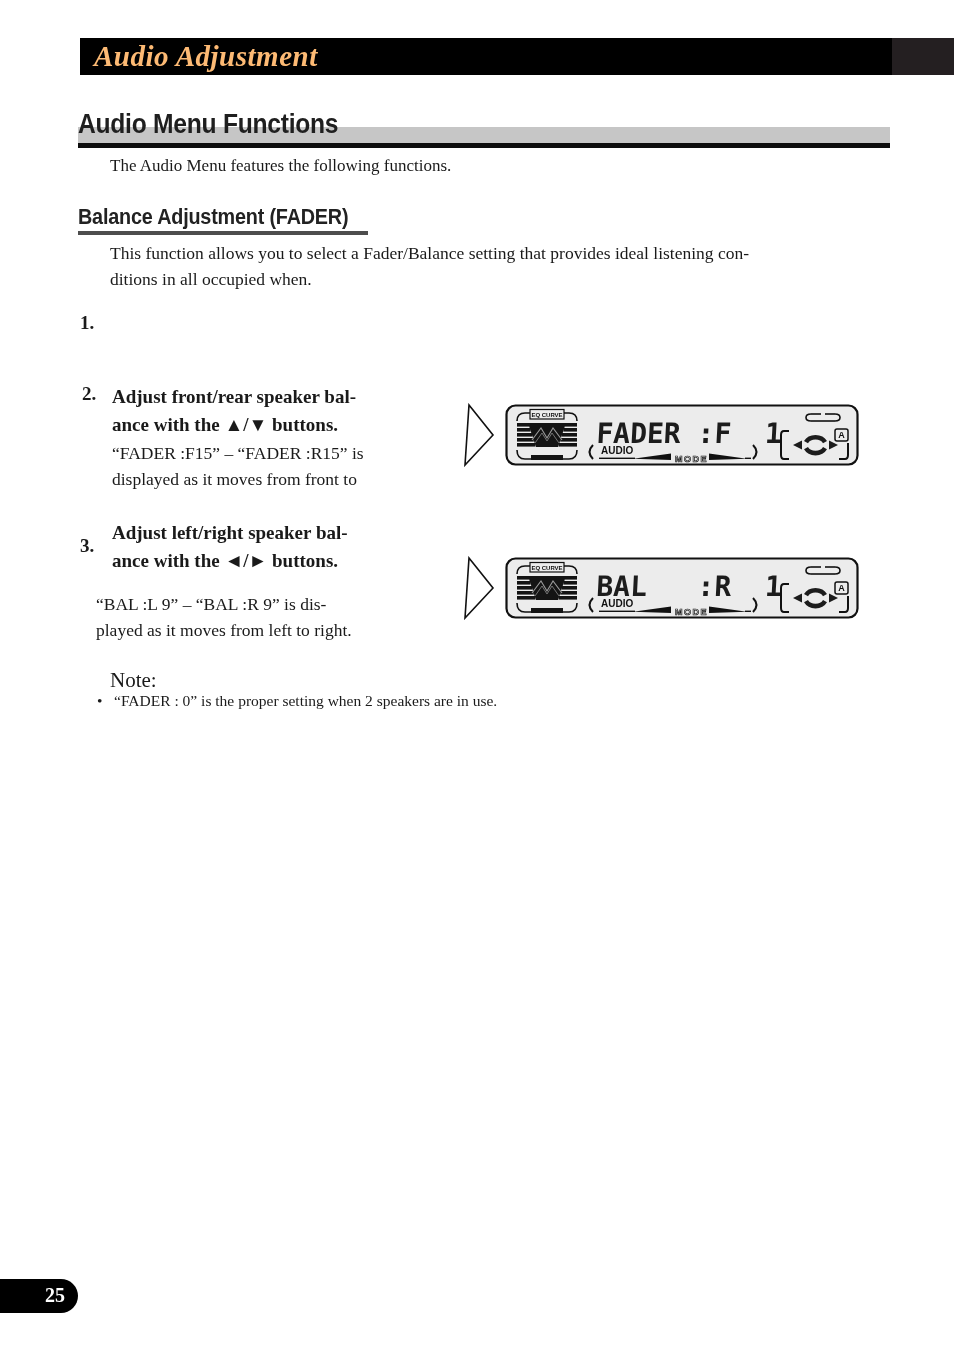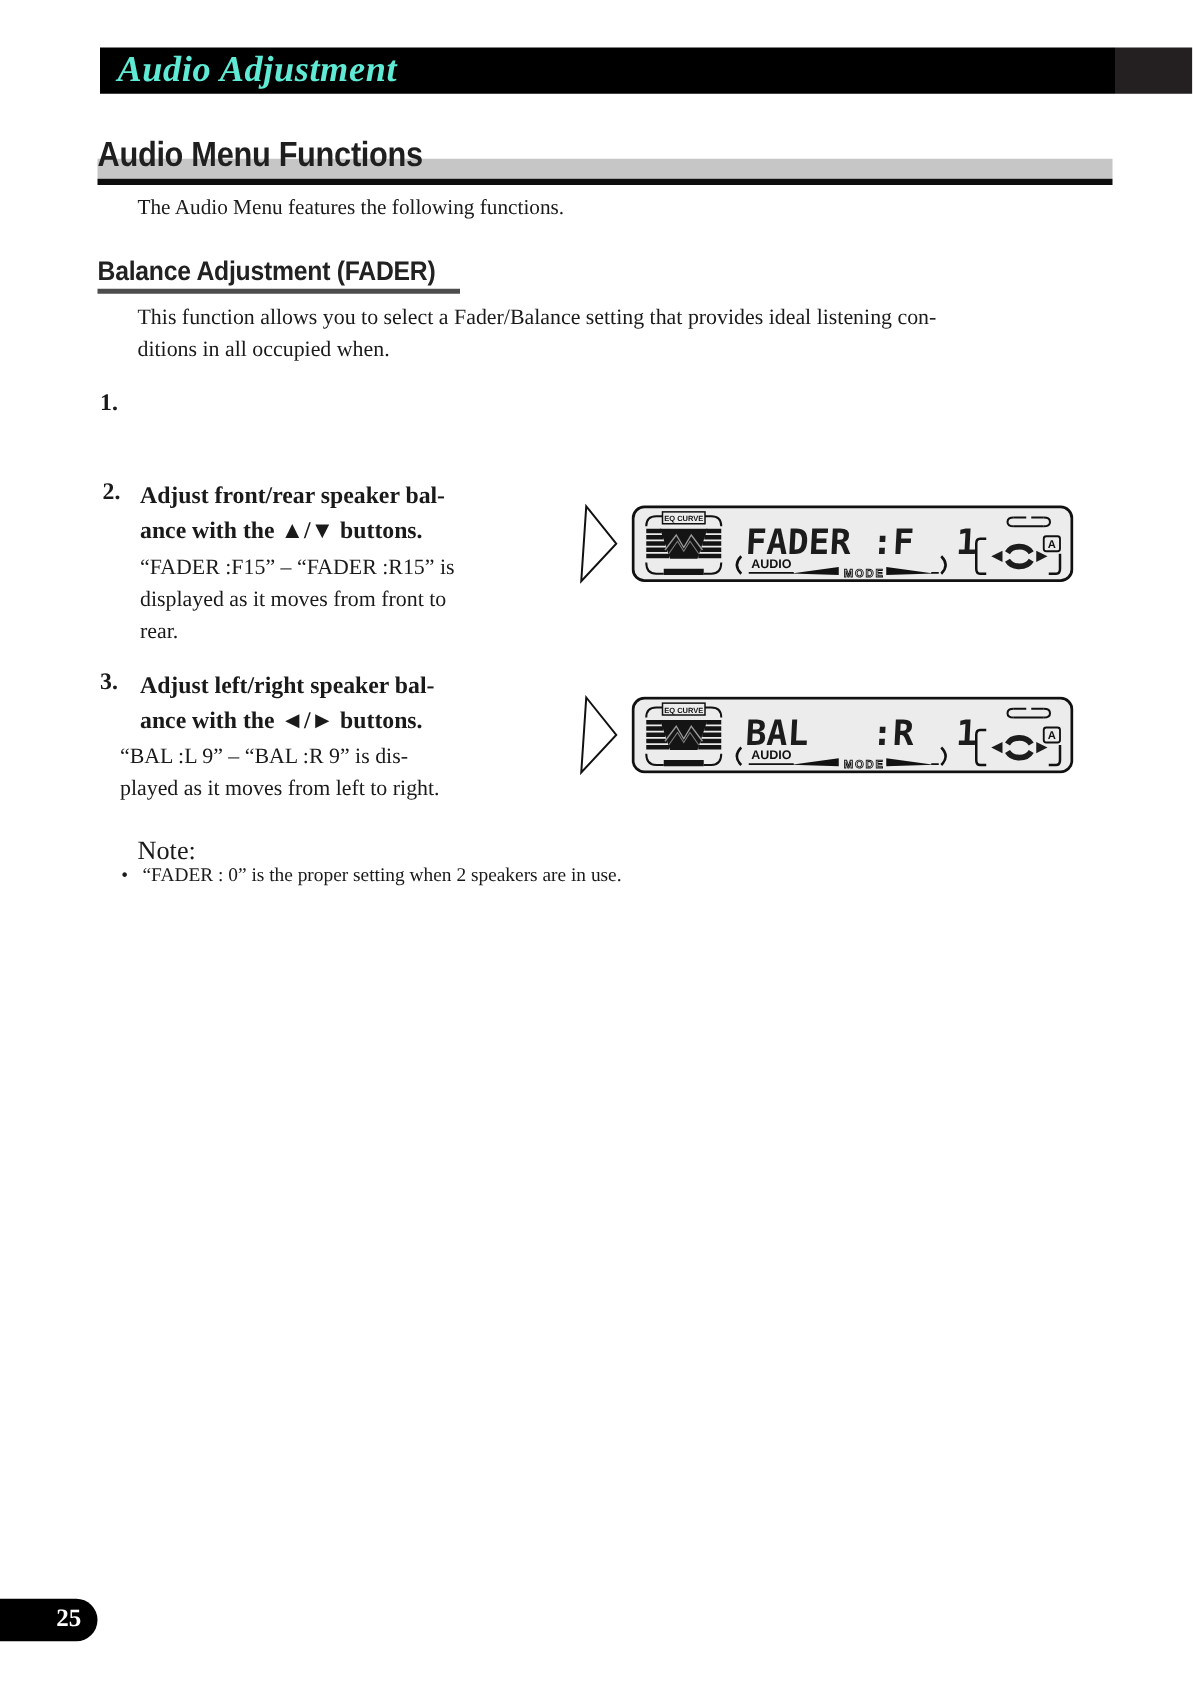"Audio Adjustment" .header-title { color: #5eead4 -> #fdba74 }
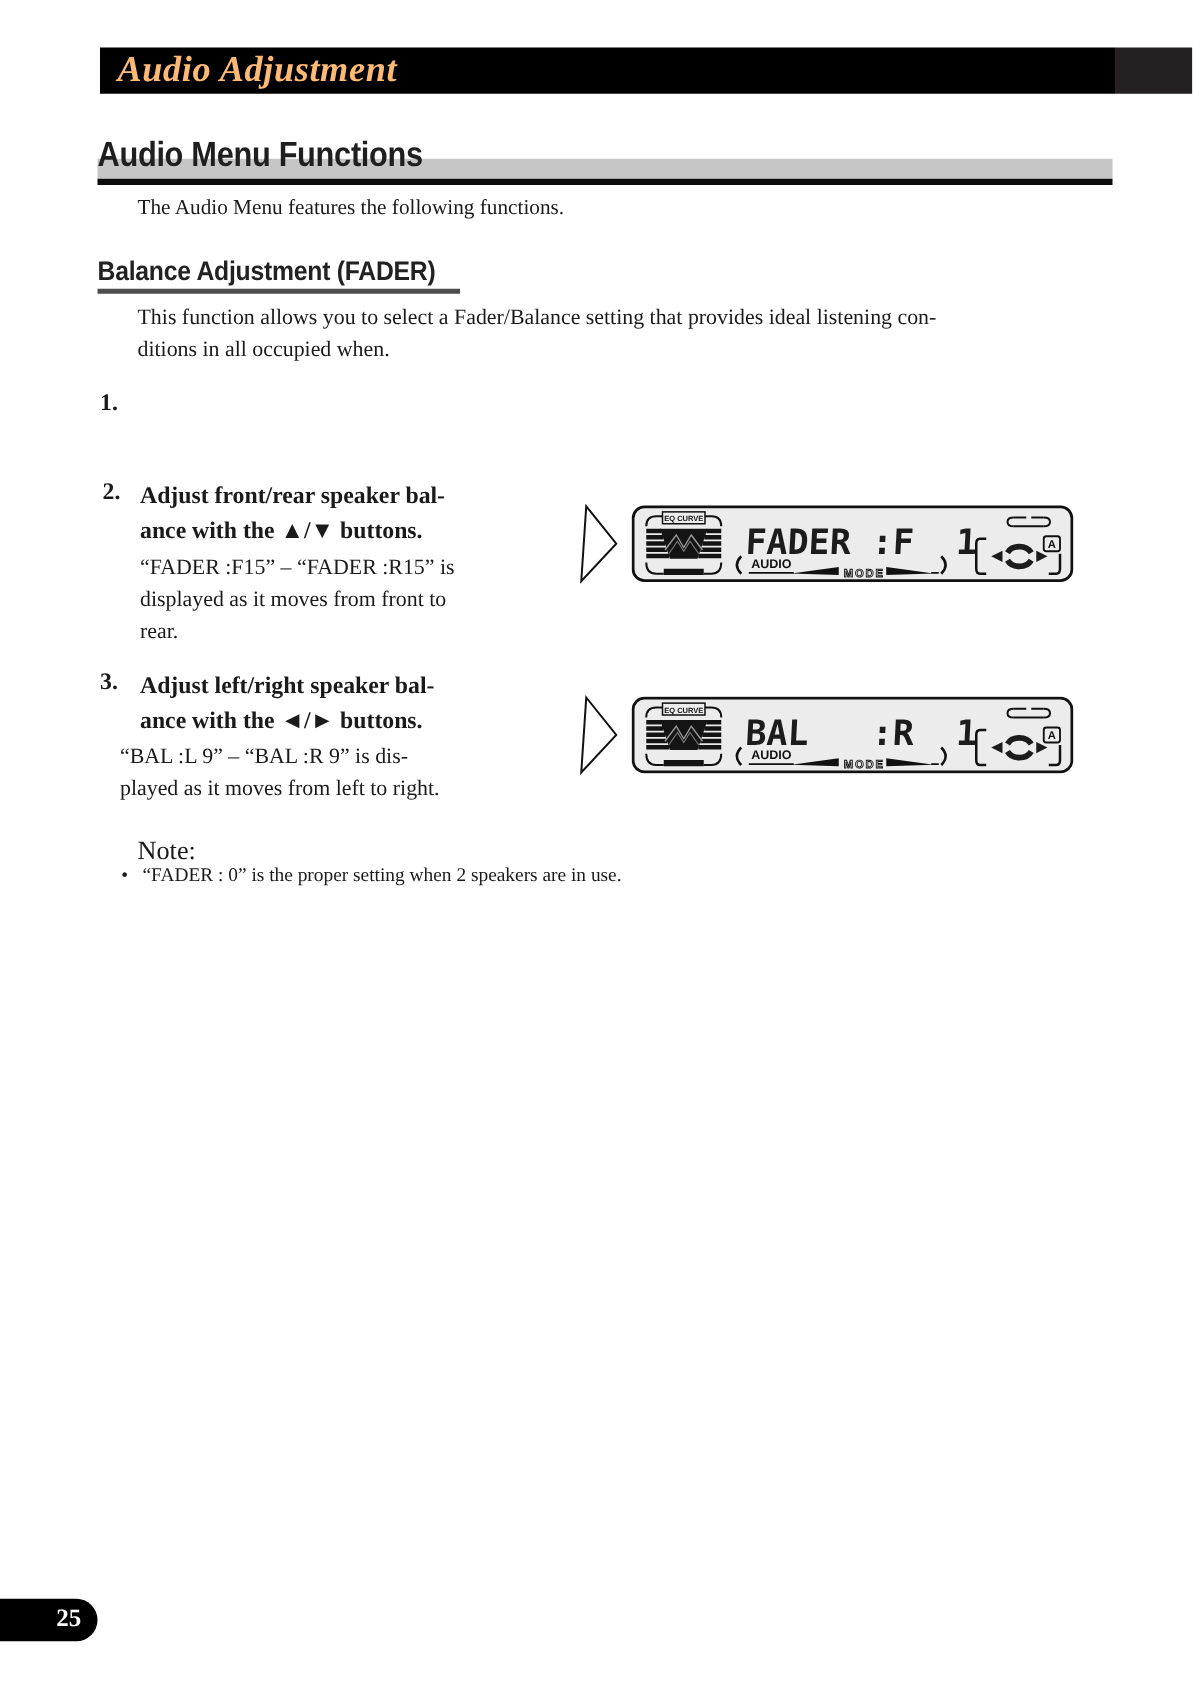"rear." div { html: <div>rear.</div> -> none }
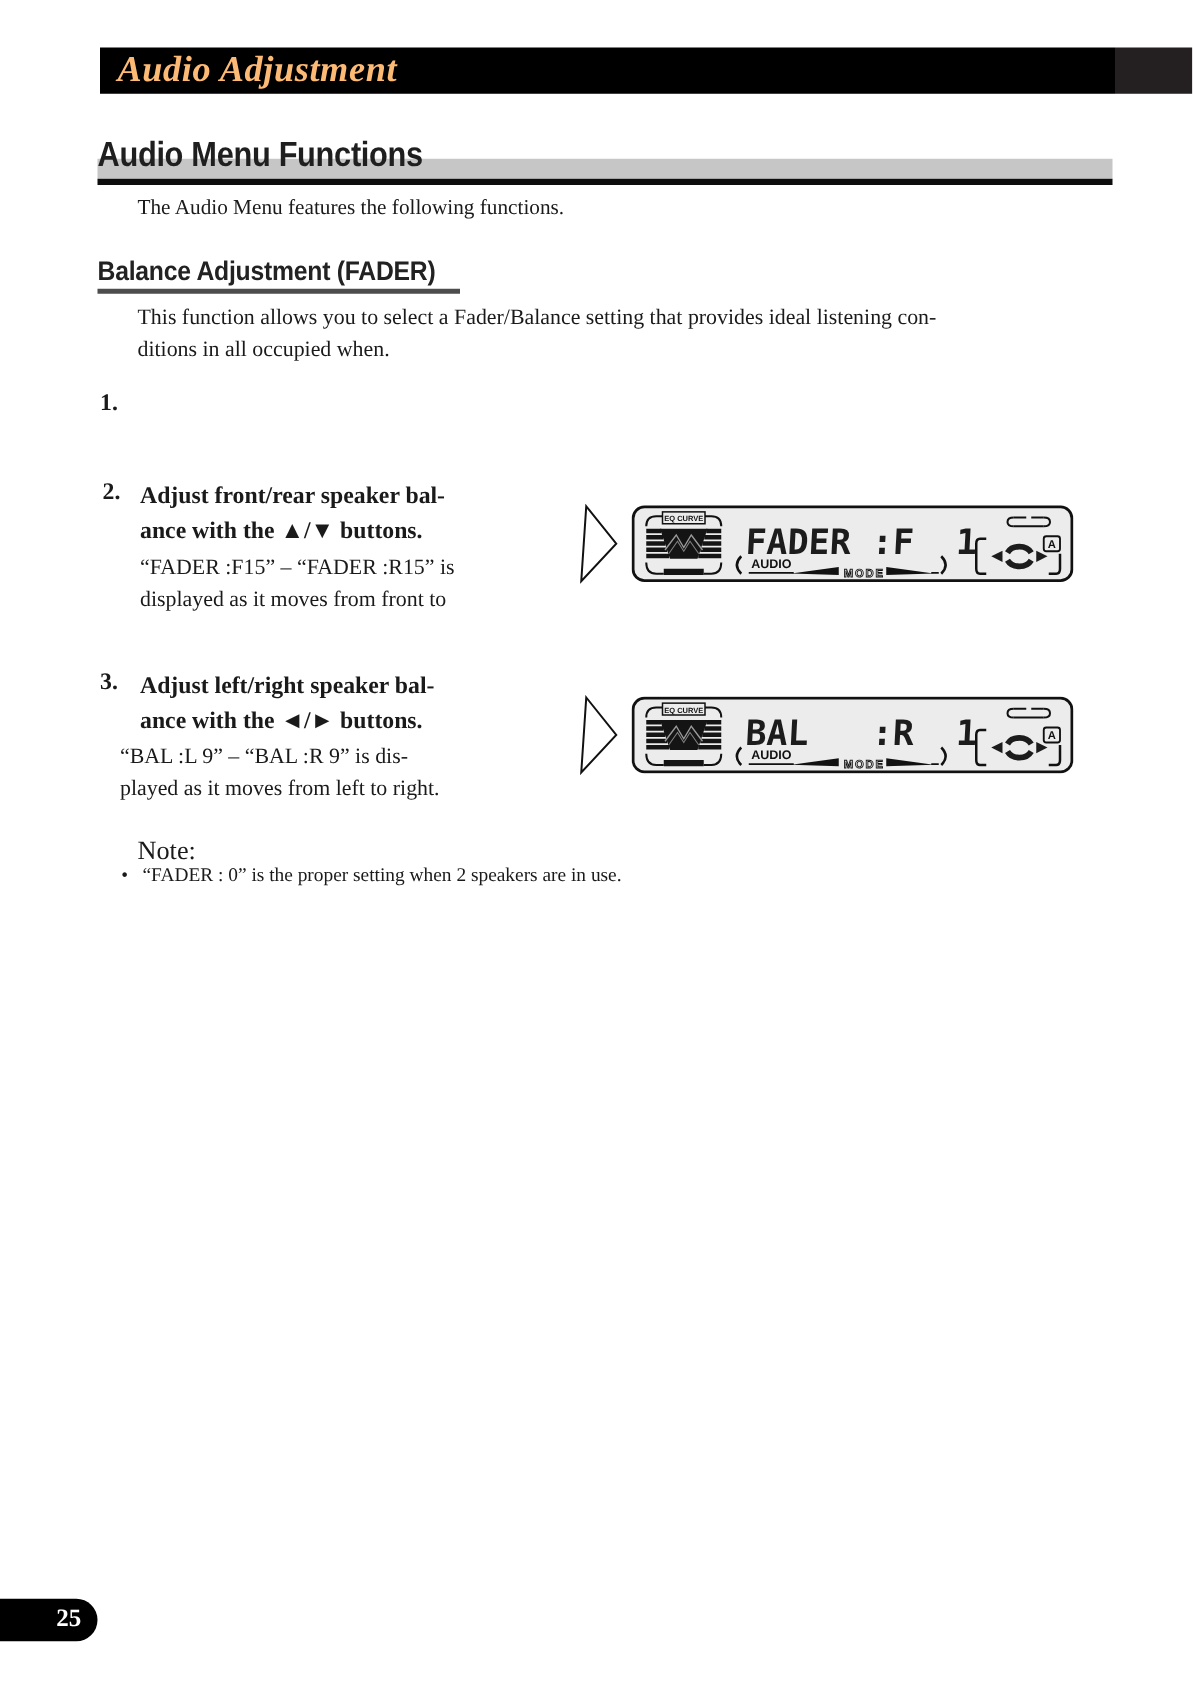"Adjust left/right speaker bal-" div.step-bold { top: 535px -> 519px }
